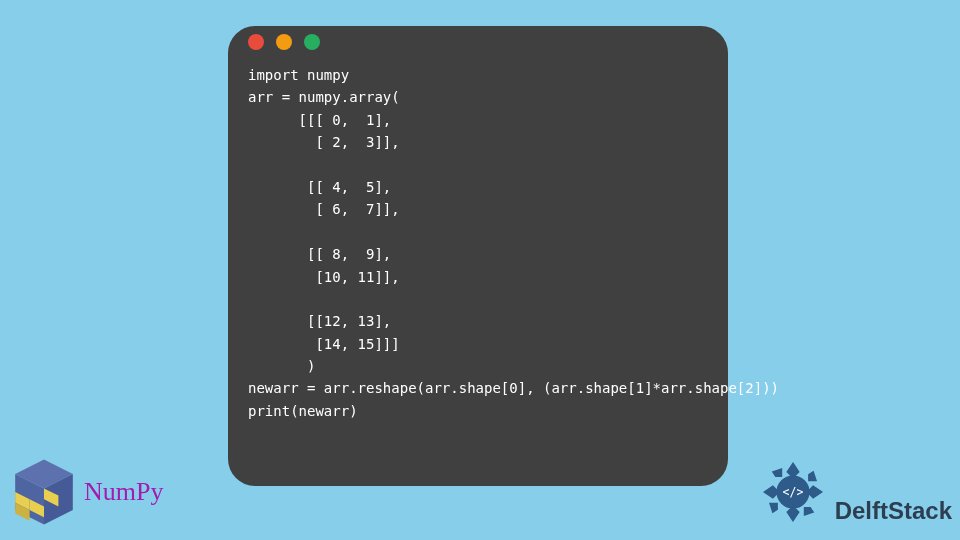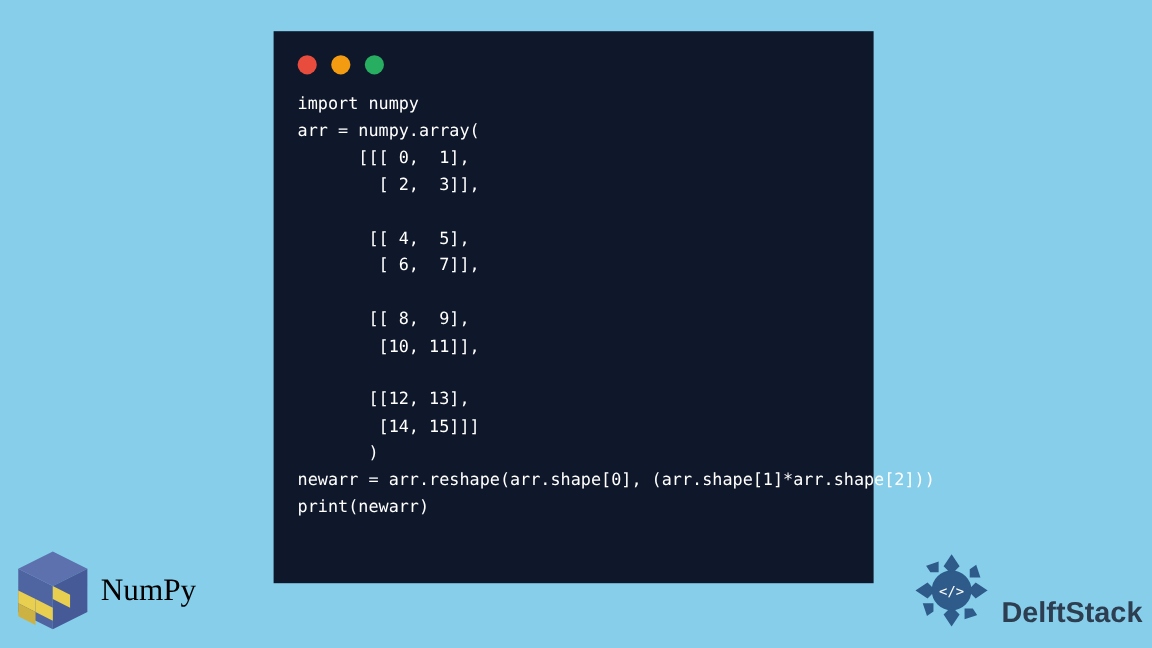"import numpy" .code-window { background: #0f172a -> #404040; border-radius: none -> 27px; padding: 20px 20px -> 8px 20px }
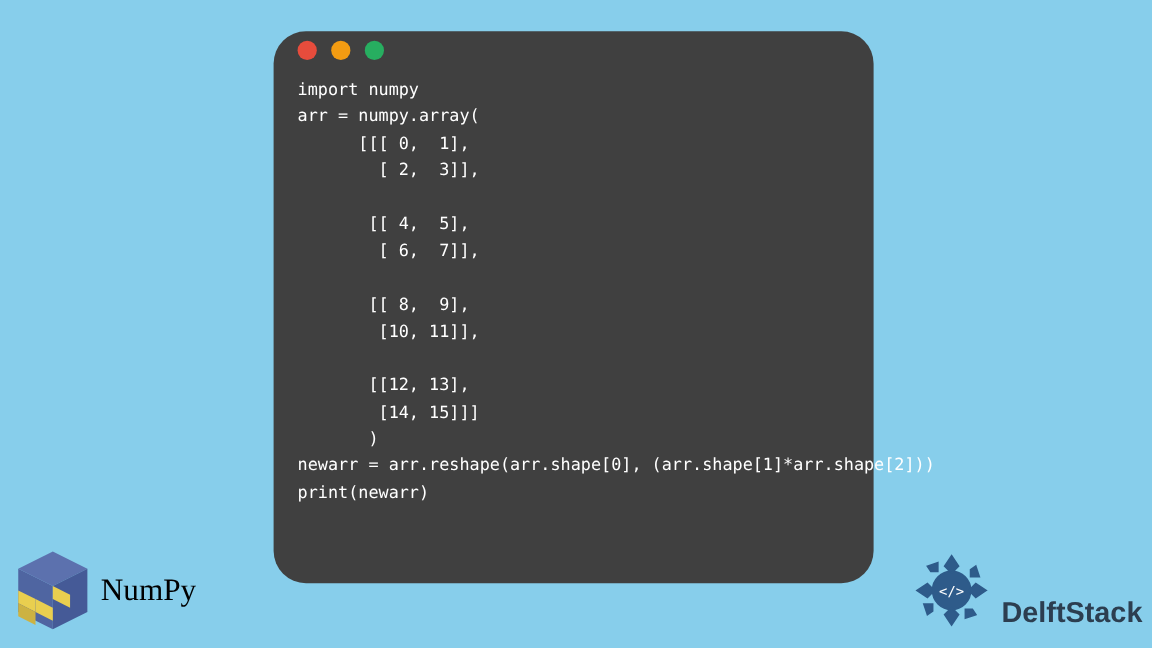"NumPy" .numpy-label { color: #000000 -> #a21caf }
